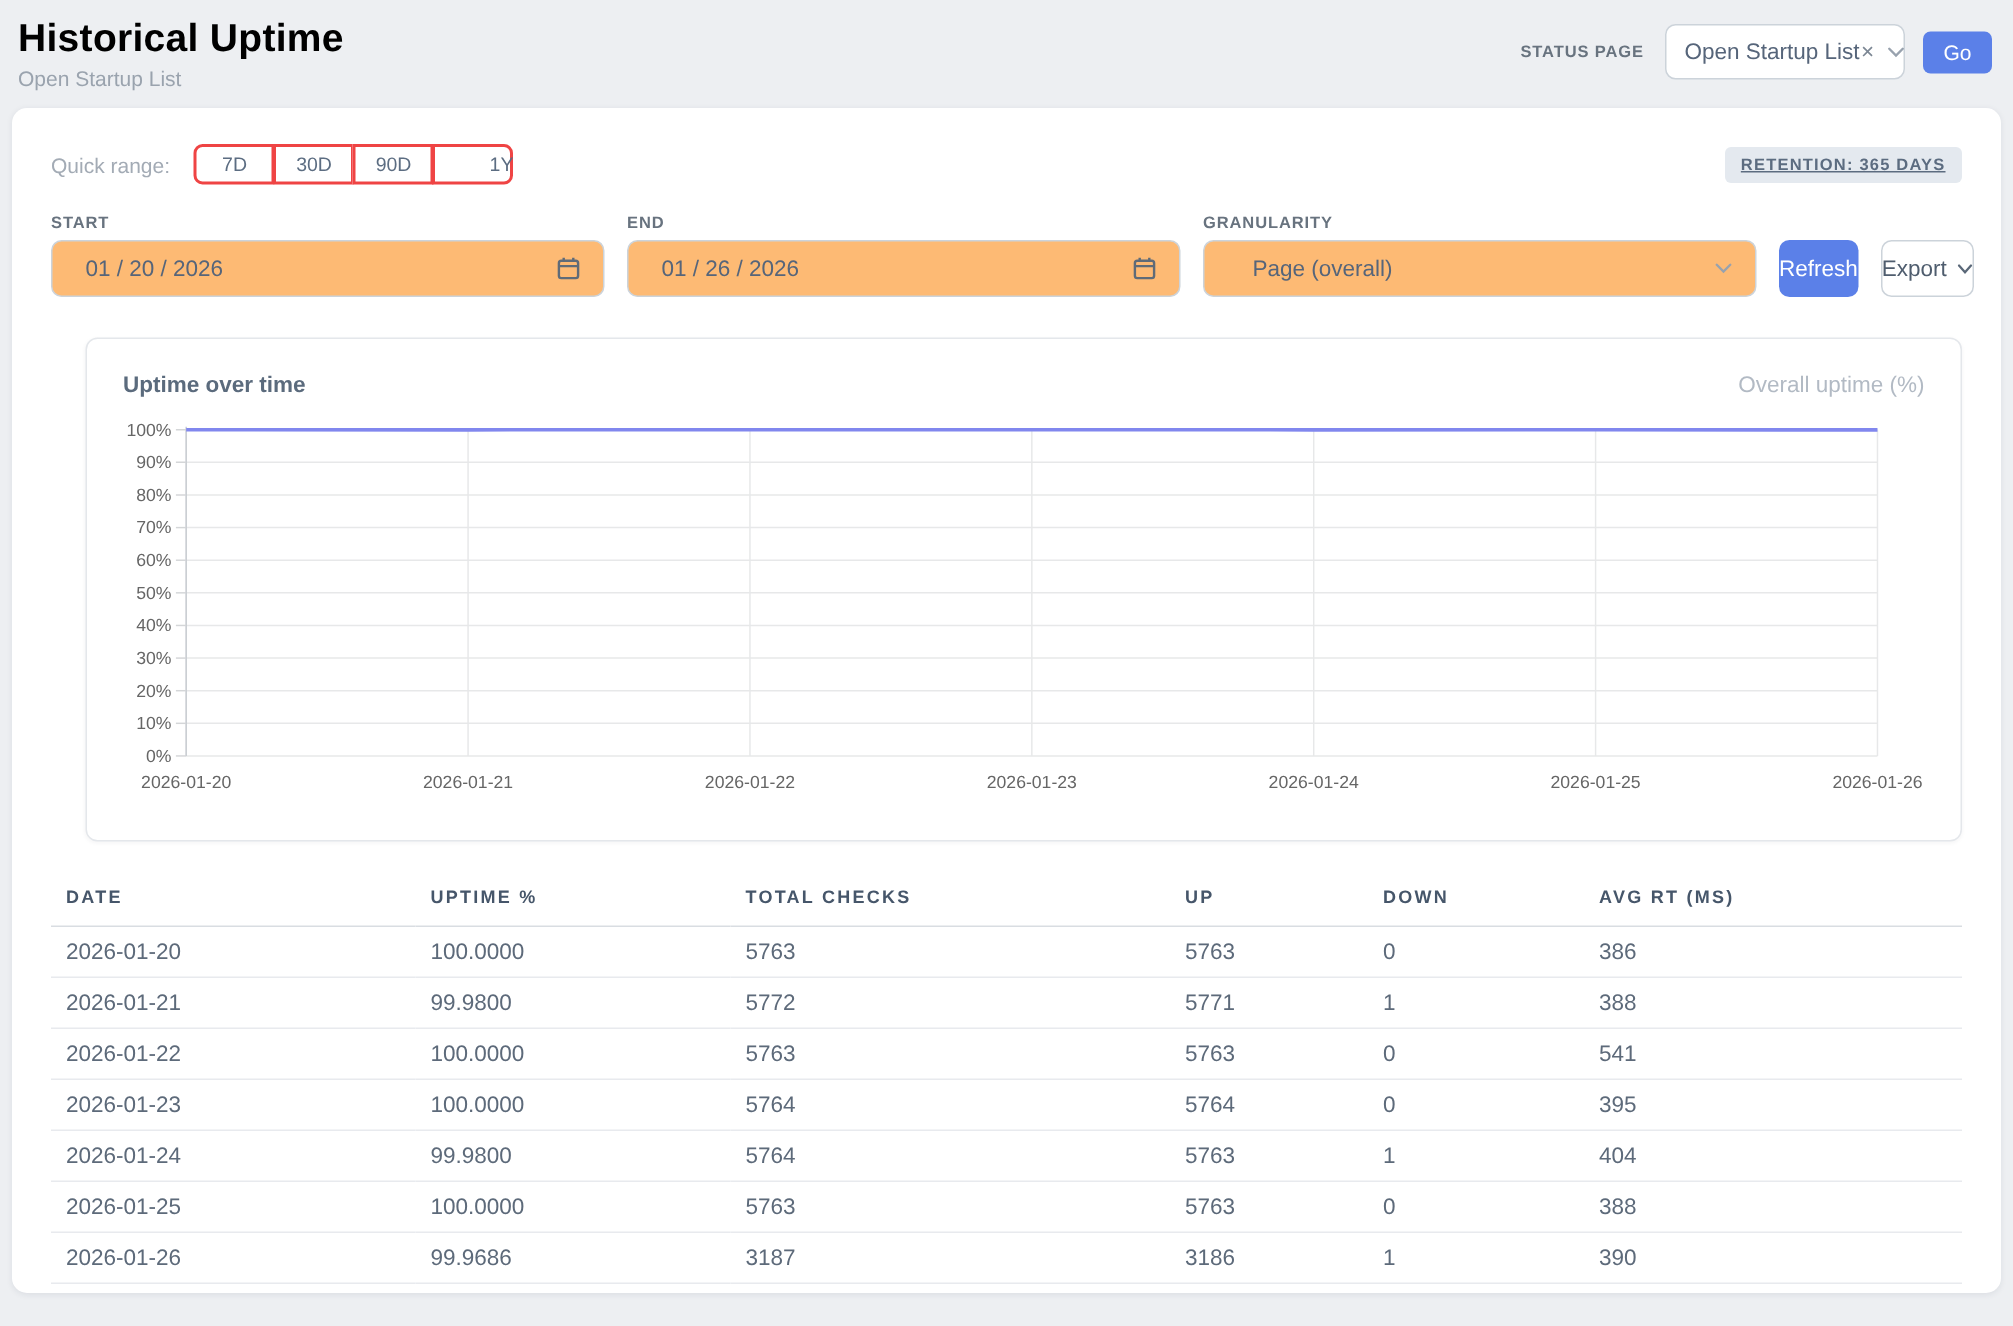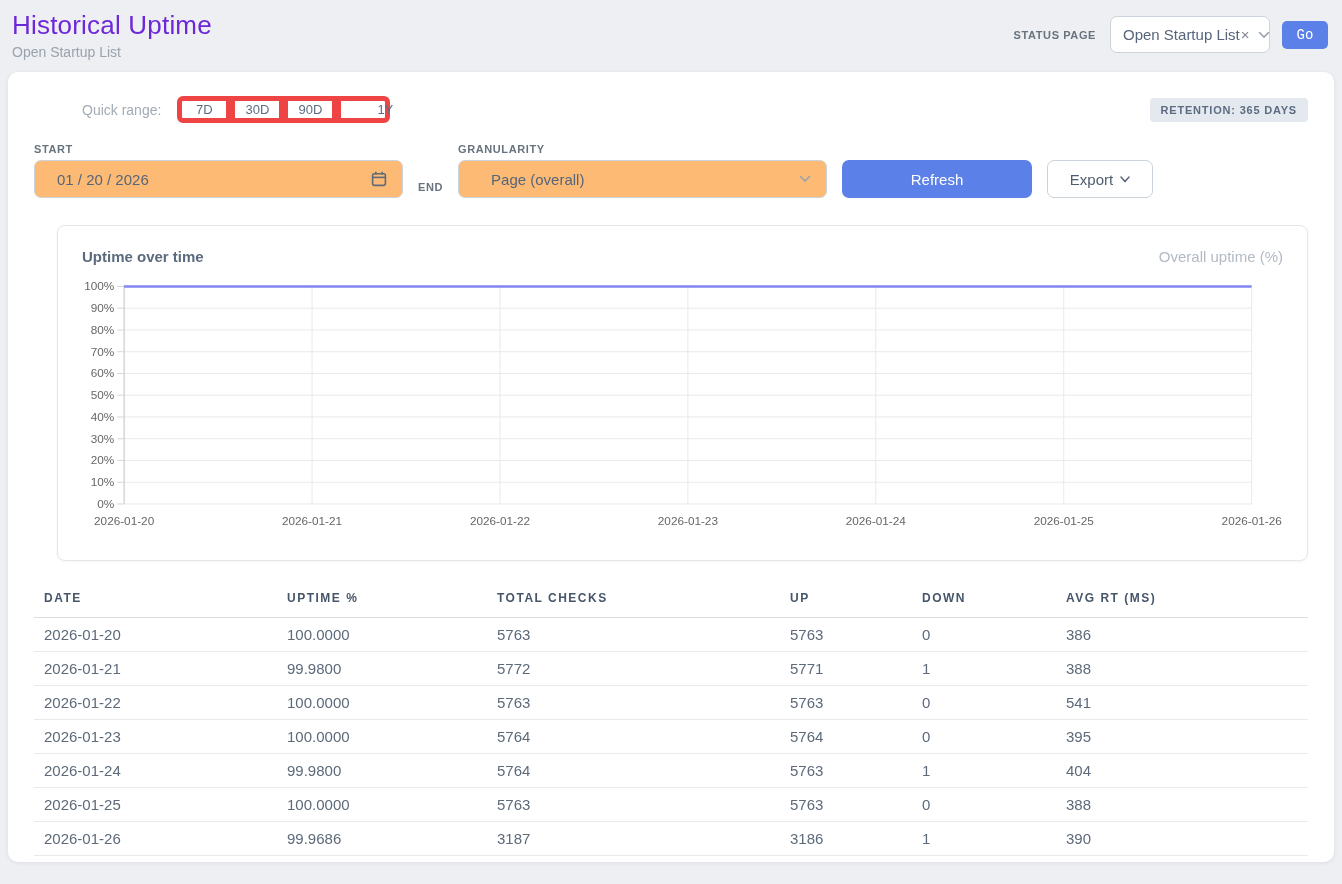"Historical Uptime" .page-title { color: #6d28d9 -> #000000; font-weight: 400 -> 700 }
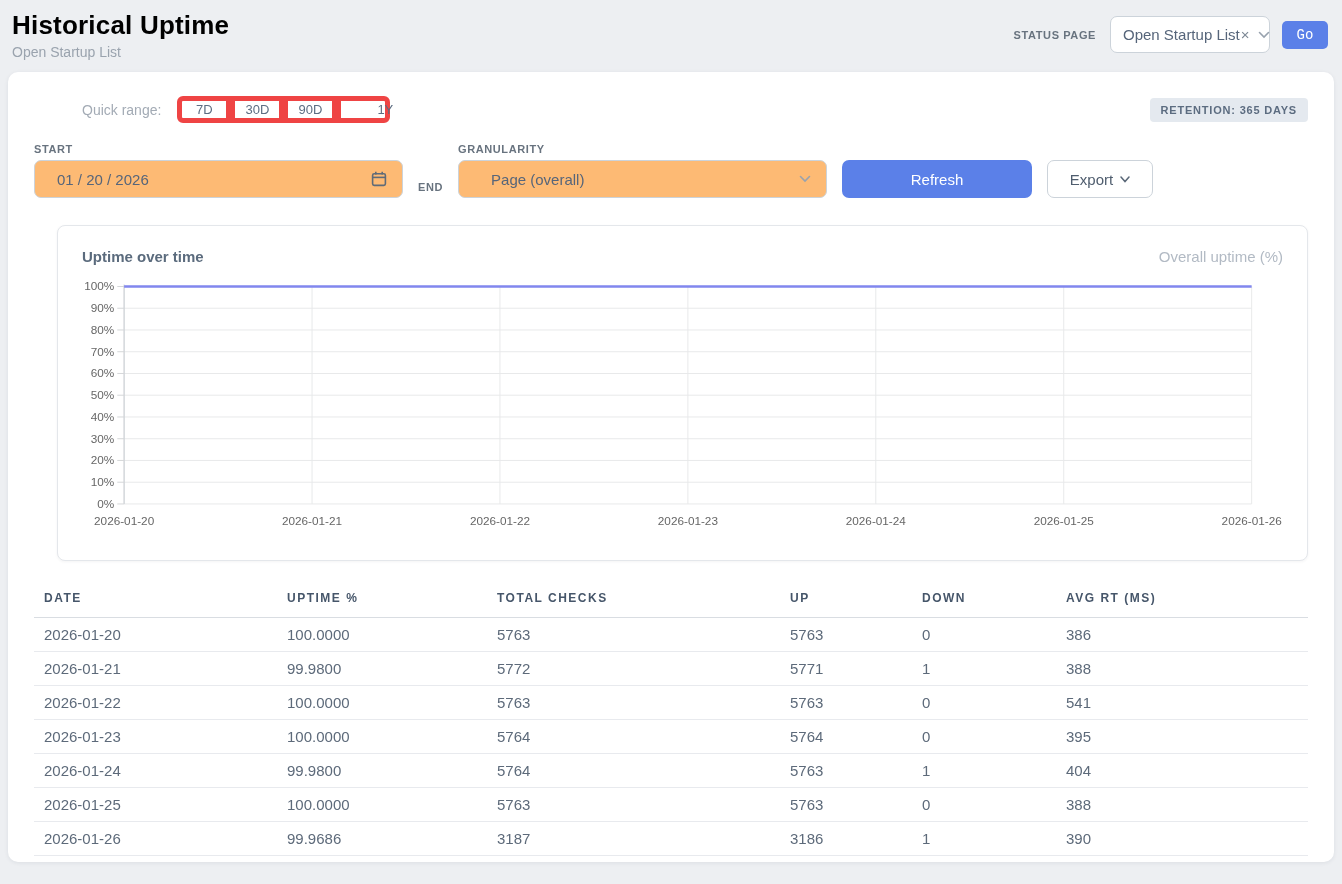"Go" .go-btn { font-family: Liberation Mono, monospace -> Liberation Sans, sans-serif }
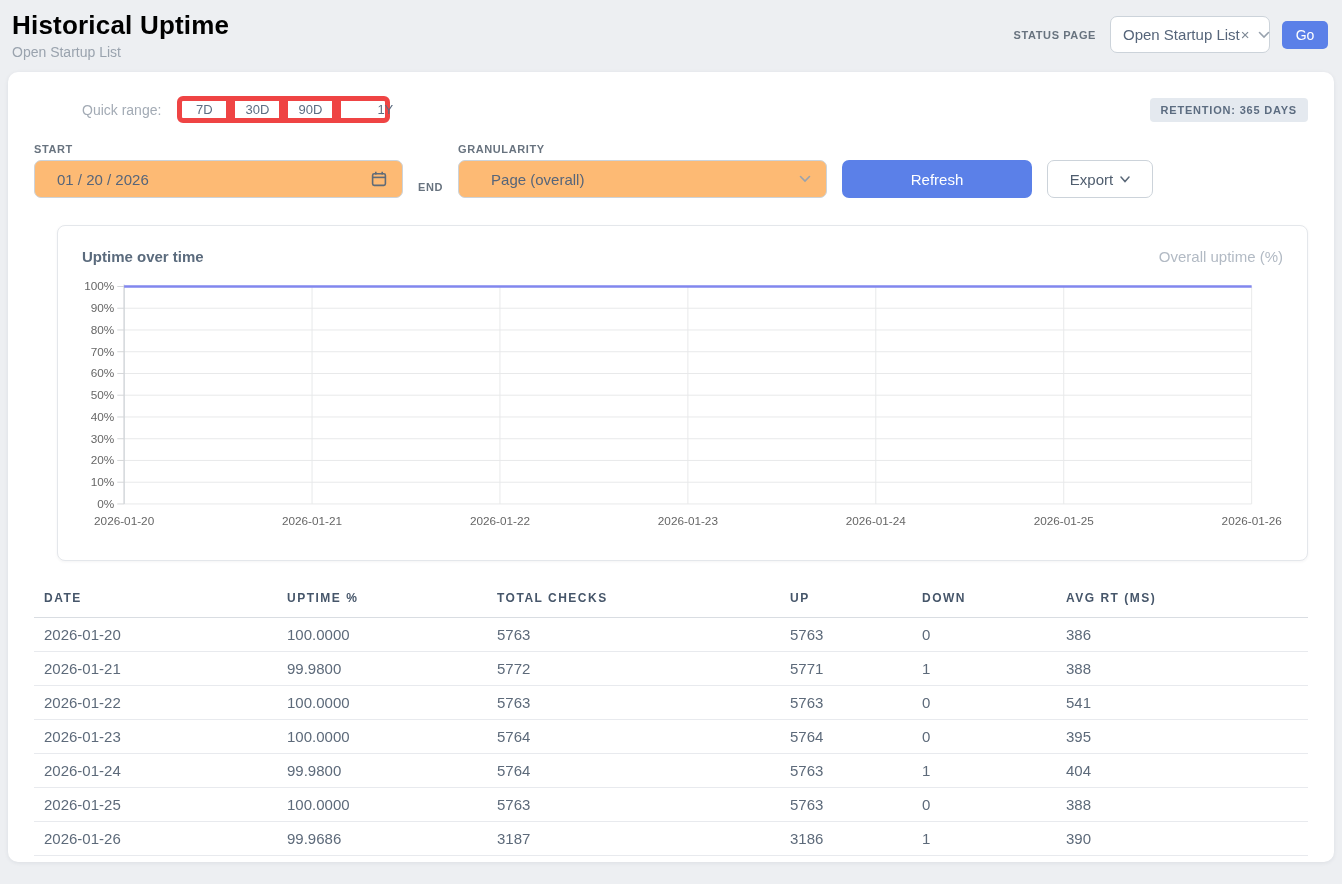"Quick range:" .row-quick { margin-left: 48px -> none }
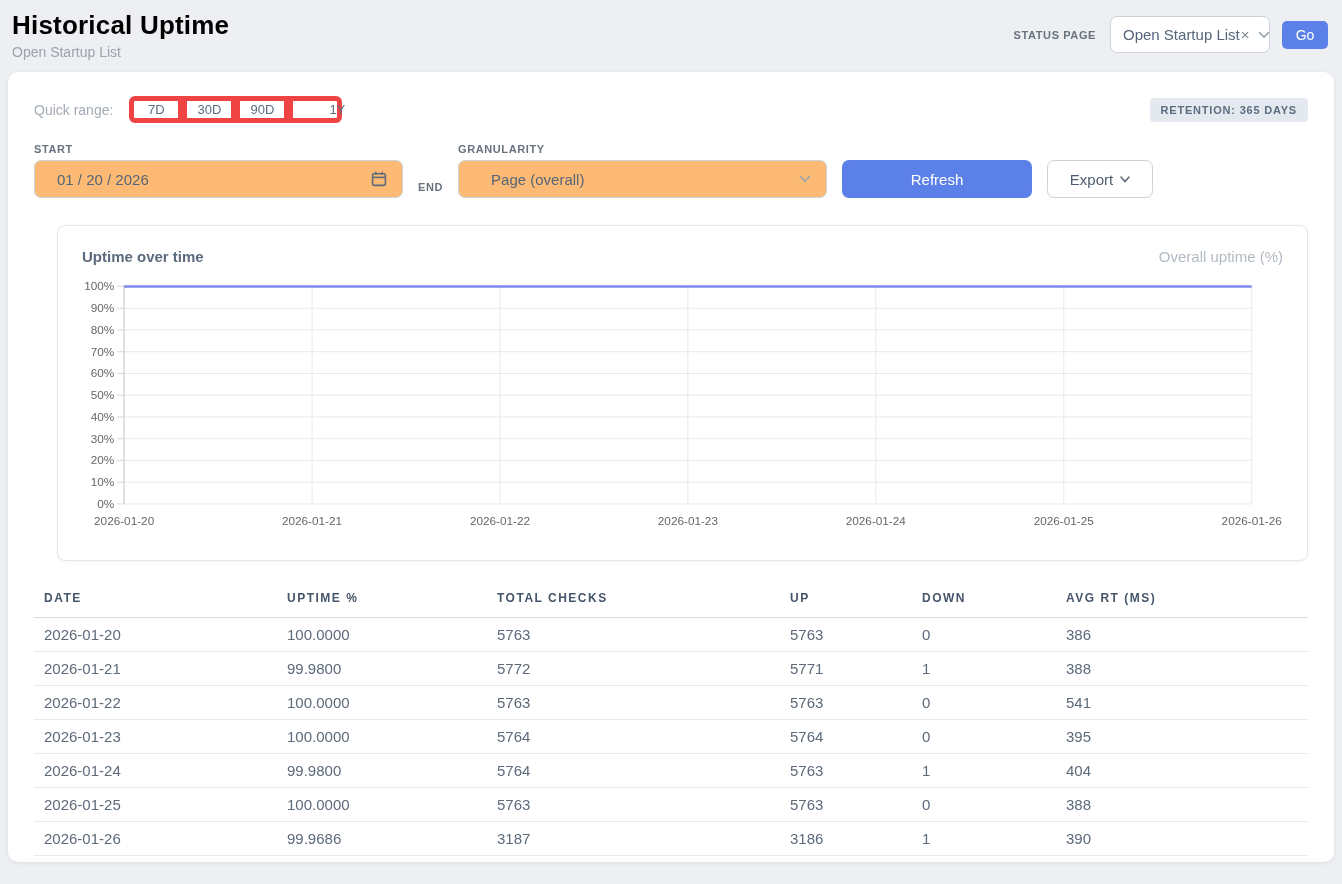"7D" .seg-btn { border: 5px solid #ef4444 -> 2px solid #ef4444 }
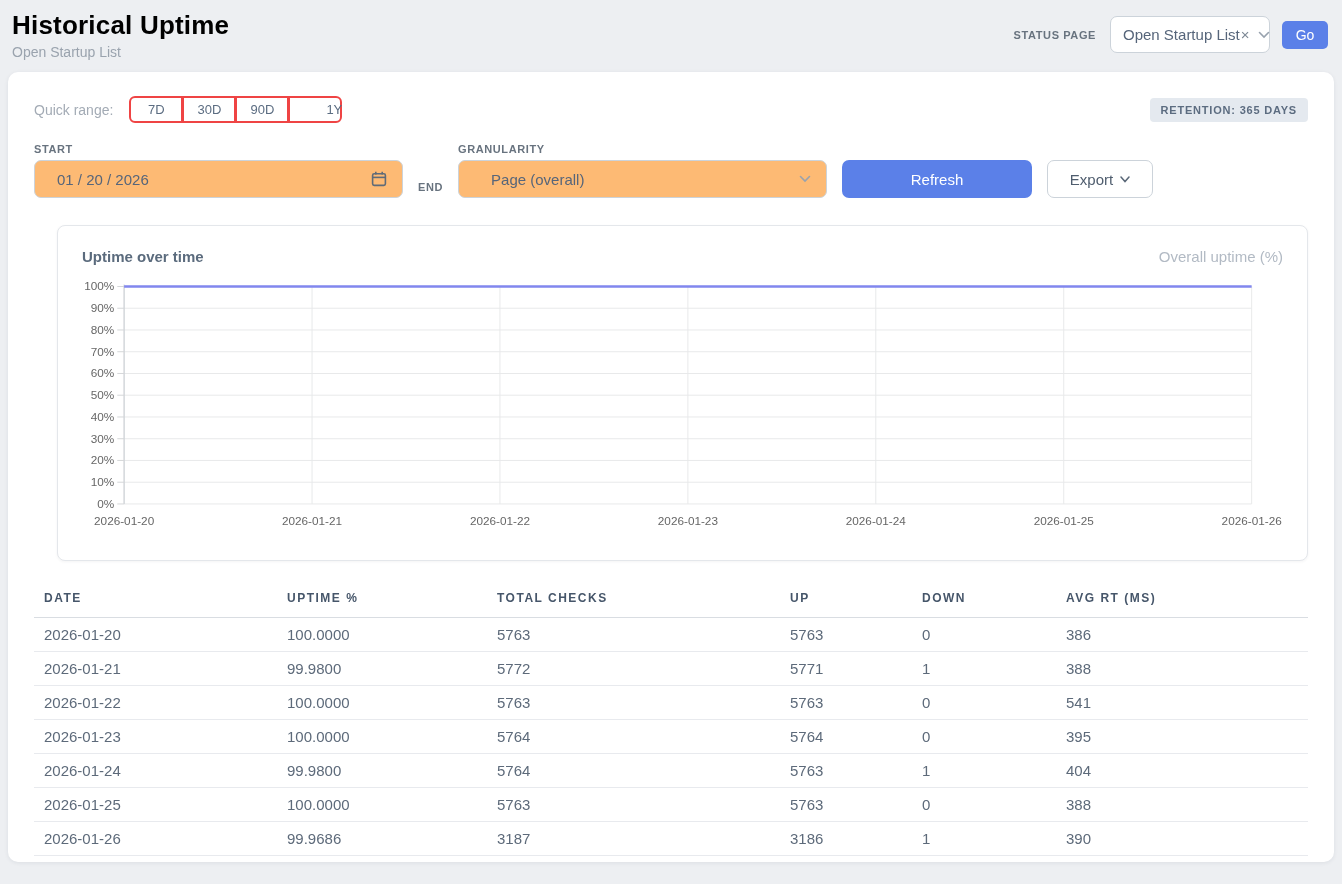"RETENTION: 365 DAYS" .retention-badge { text-decoration: none -> underline }
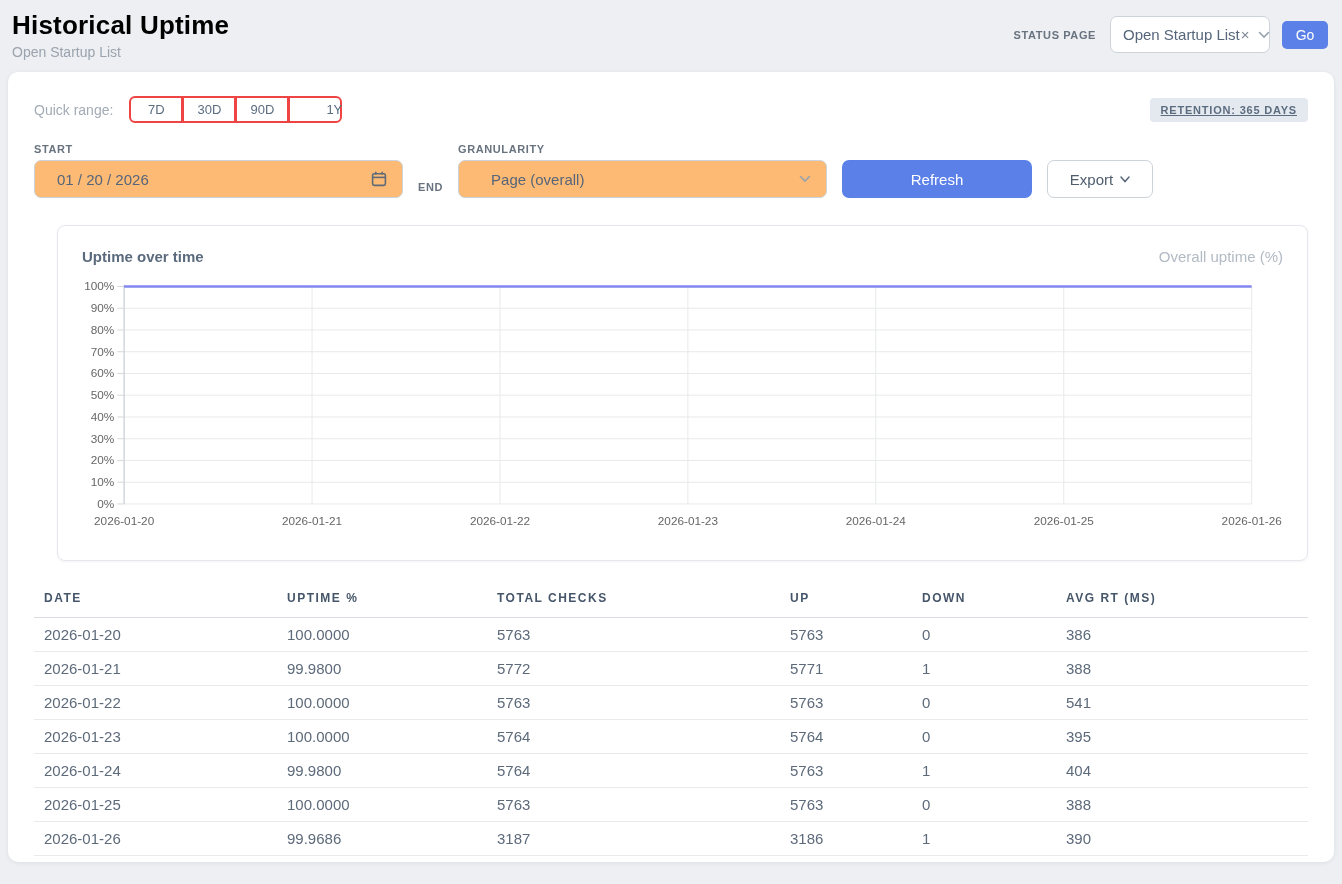"01 / 26 / 2026" div.input-box { html: none -> <div> <span>01 / 26 / 2026</span> <span> <svg> <rect></rect> <line></line> <line></line> <line></line> </svg> </span> </div> }
